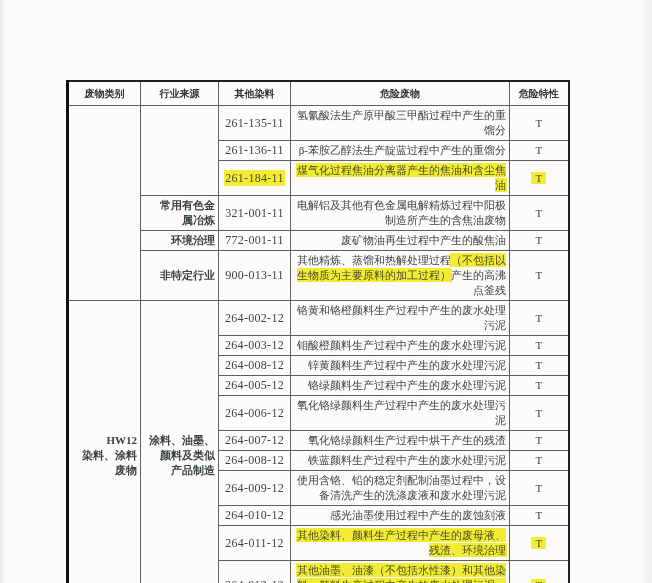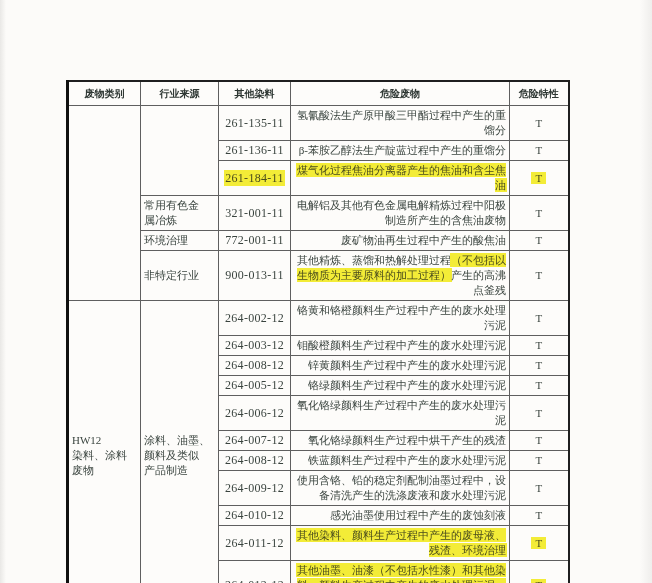"常用有色金" td.cat,td.ind { font-weight: none -> bold; text-align: left -> right }
